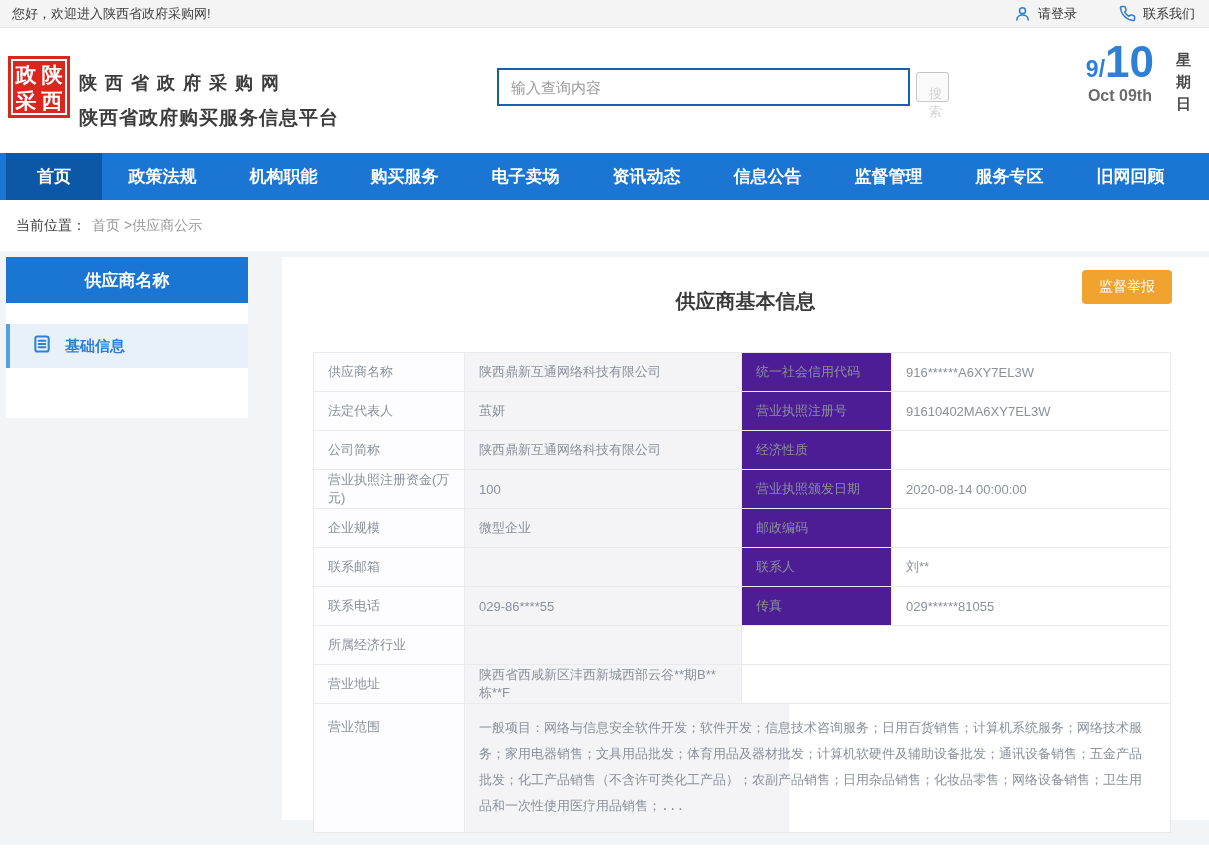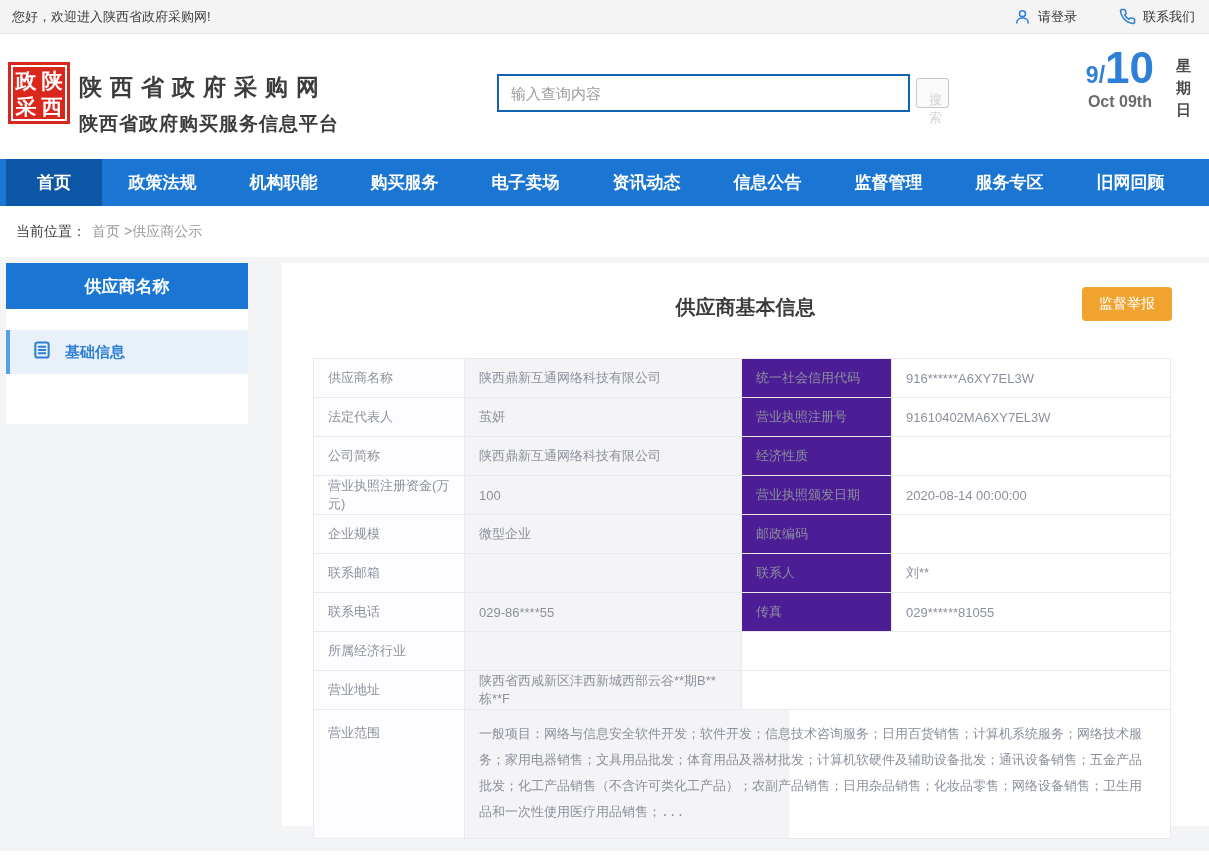"您好，欢迎进入陕西省政府采购网!" .topbar { height: 34px -> 28px }
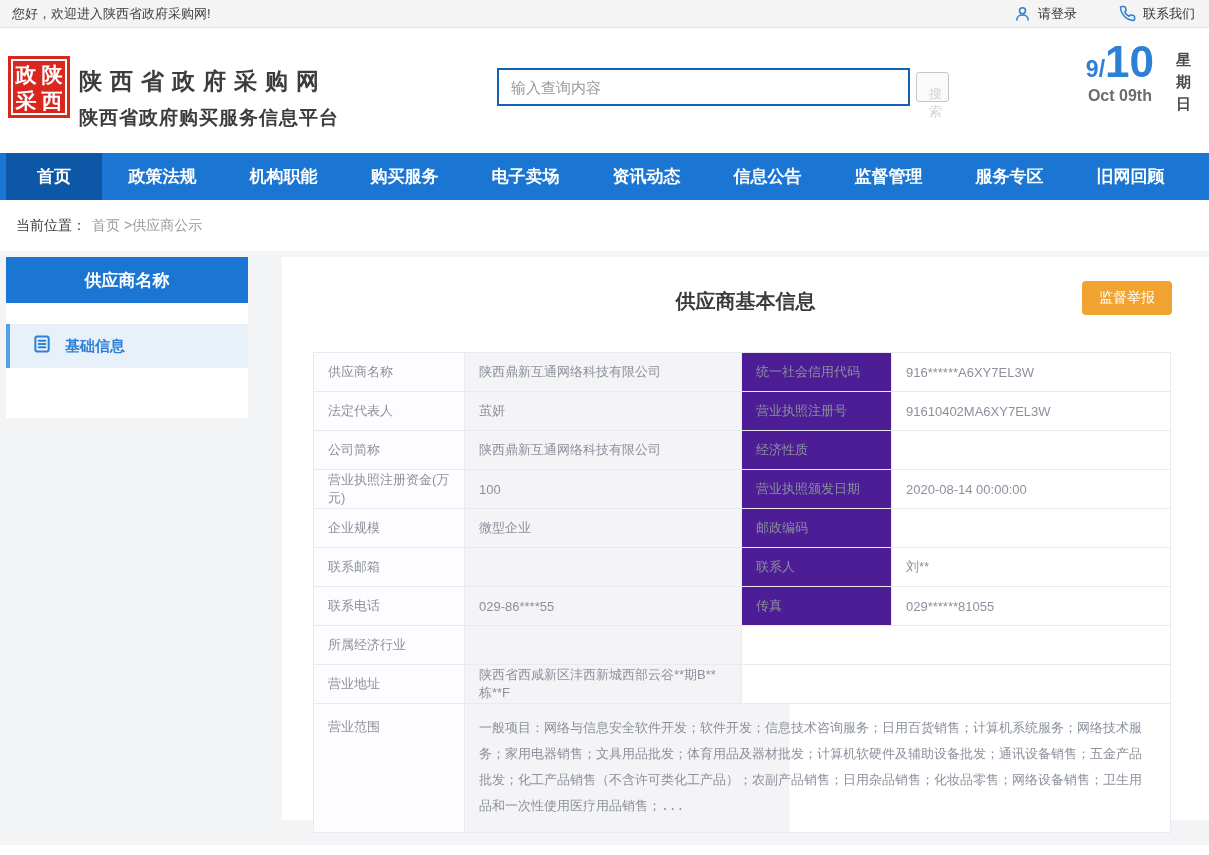"陕西省政府采购网" .site-title { font-family: Liberation Mono, monospace -> none; font-size: 23px -> 18px }
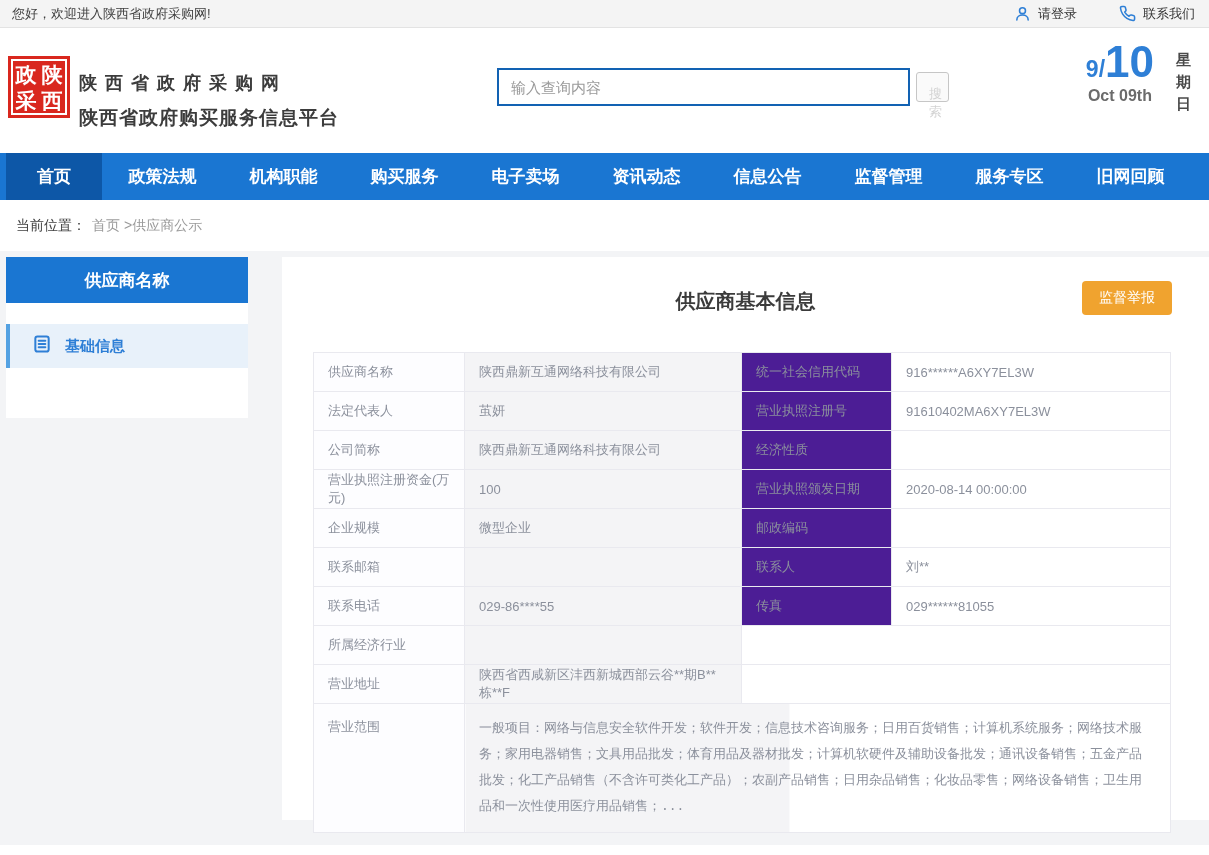"监督举报" .report-button { top: 24px -> 13px }
